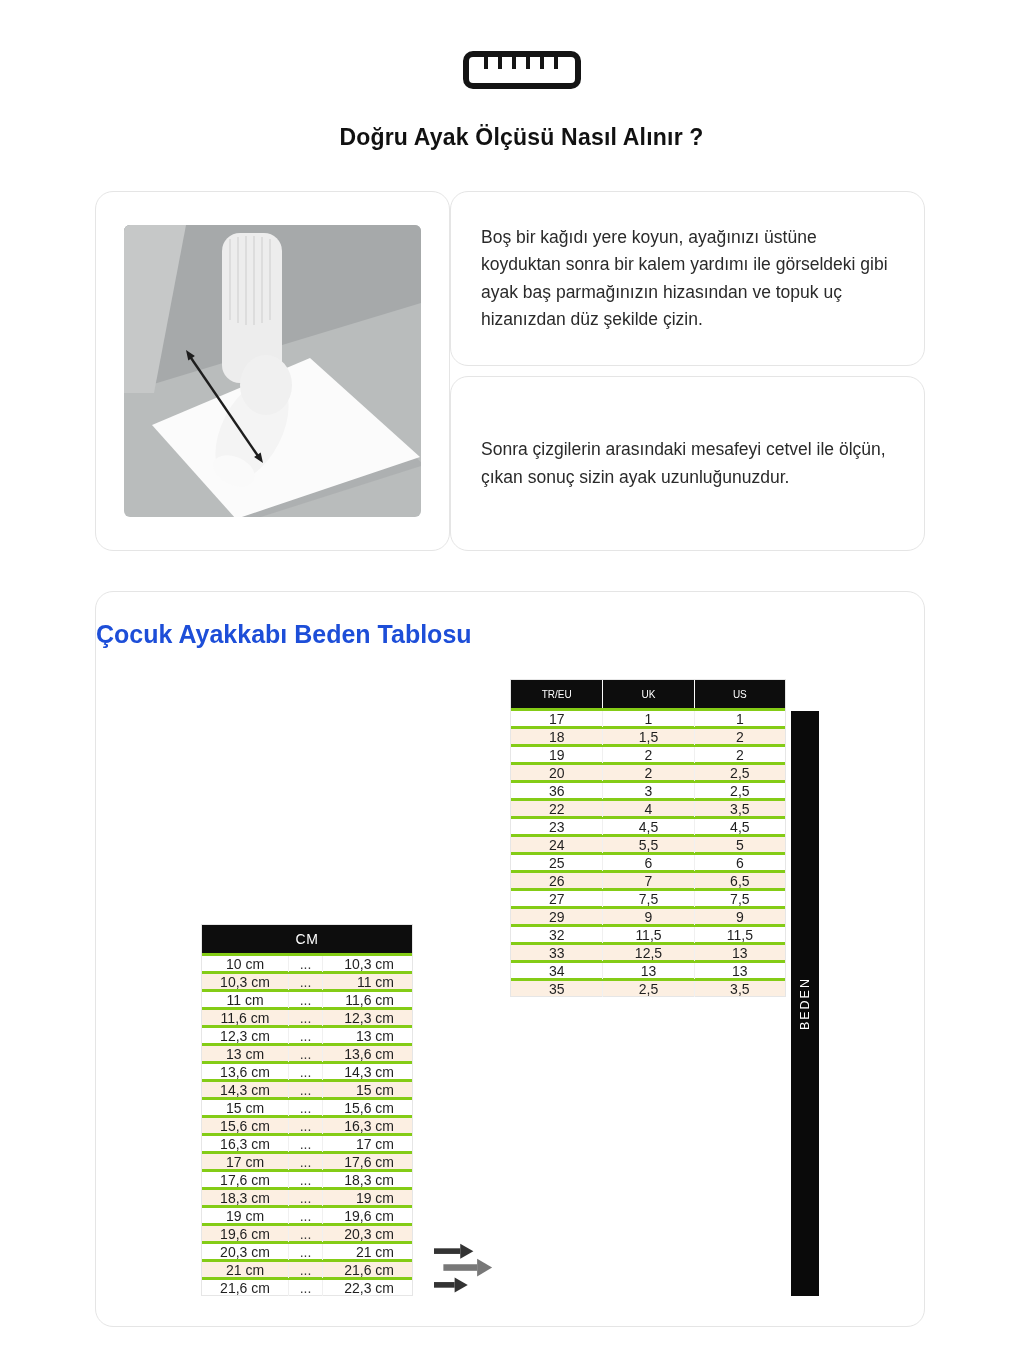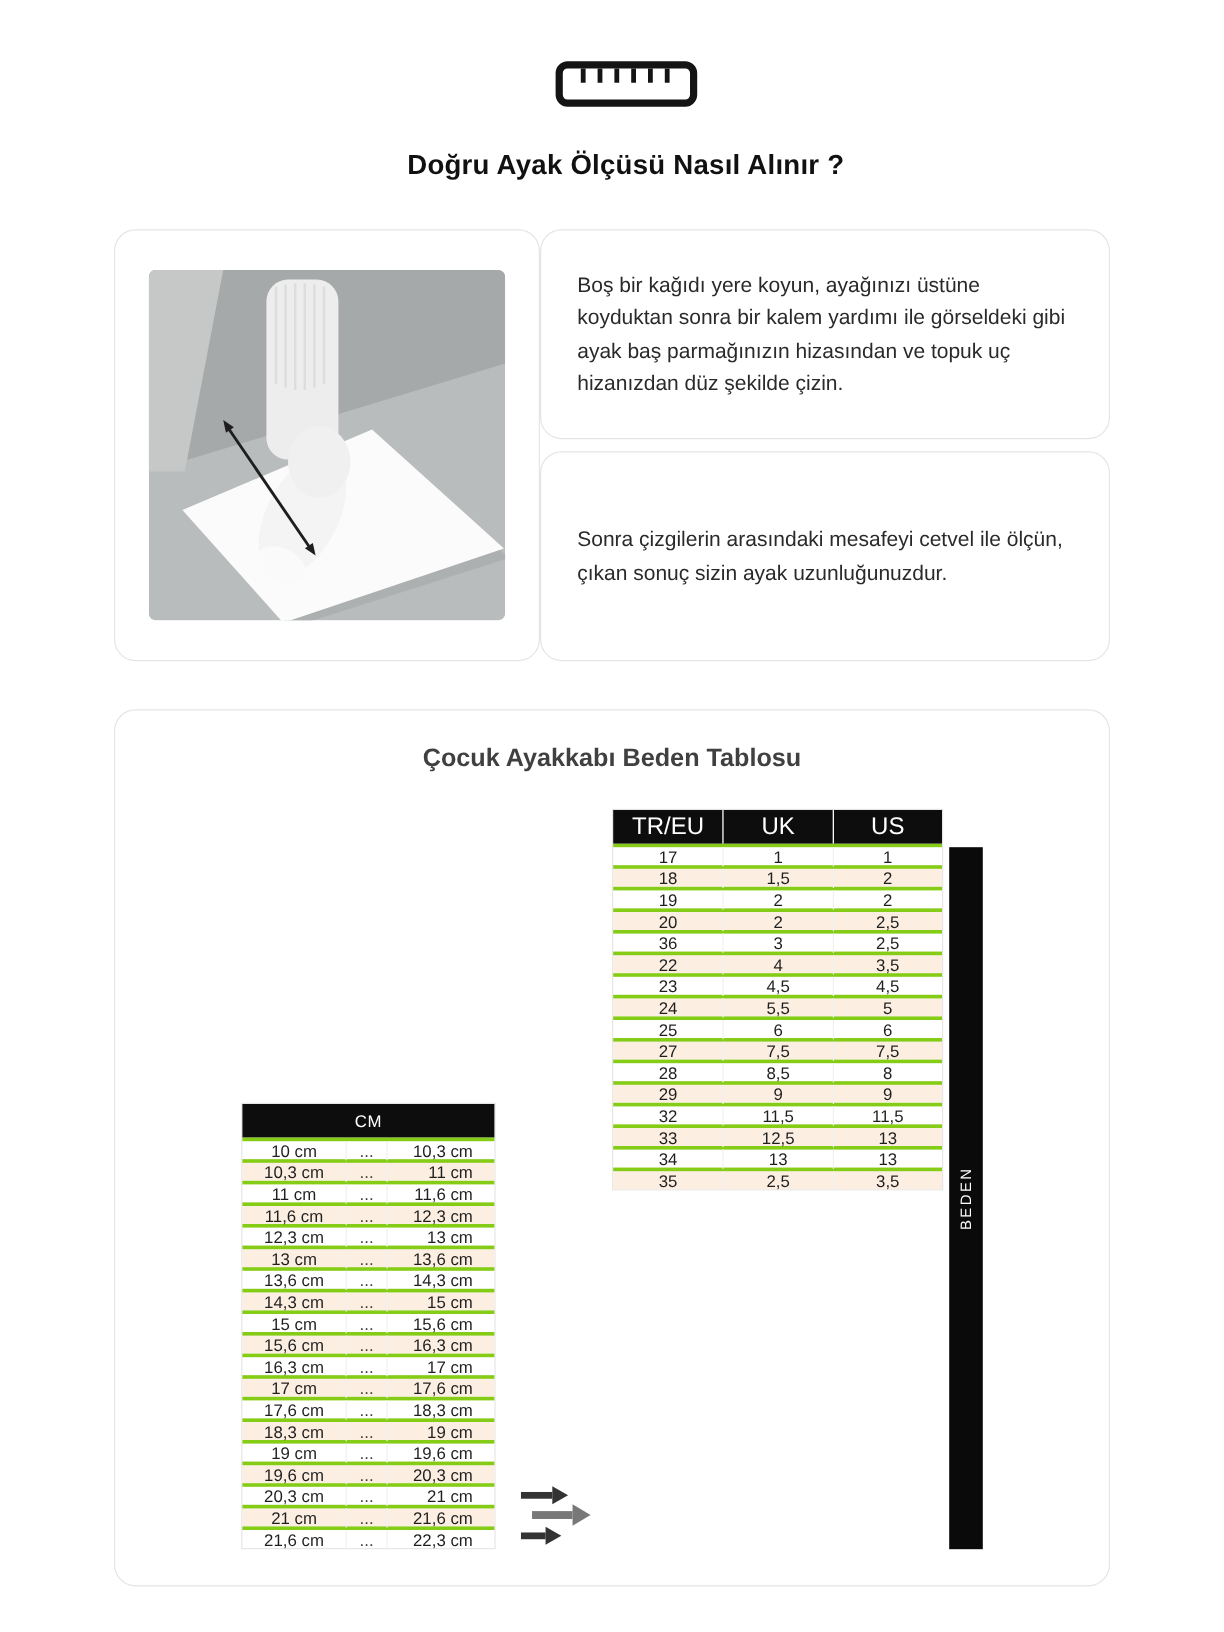"Çocuk Ayakkabı Beden Tablosu" .table-title { color: #404040 -> #1d4ed8; font-size: 21px -> 25px; text-align: center -> none }
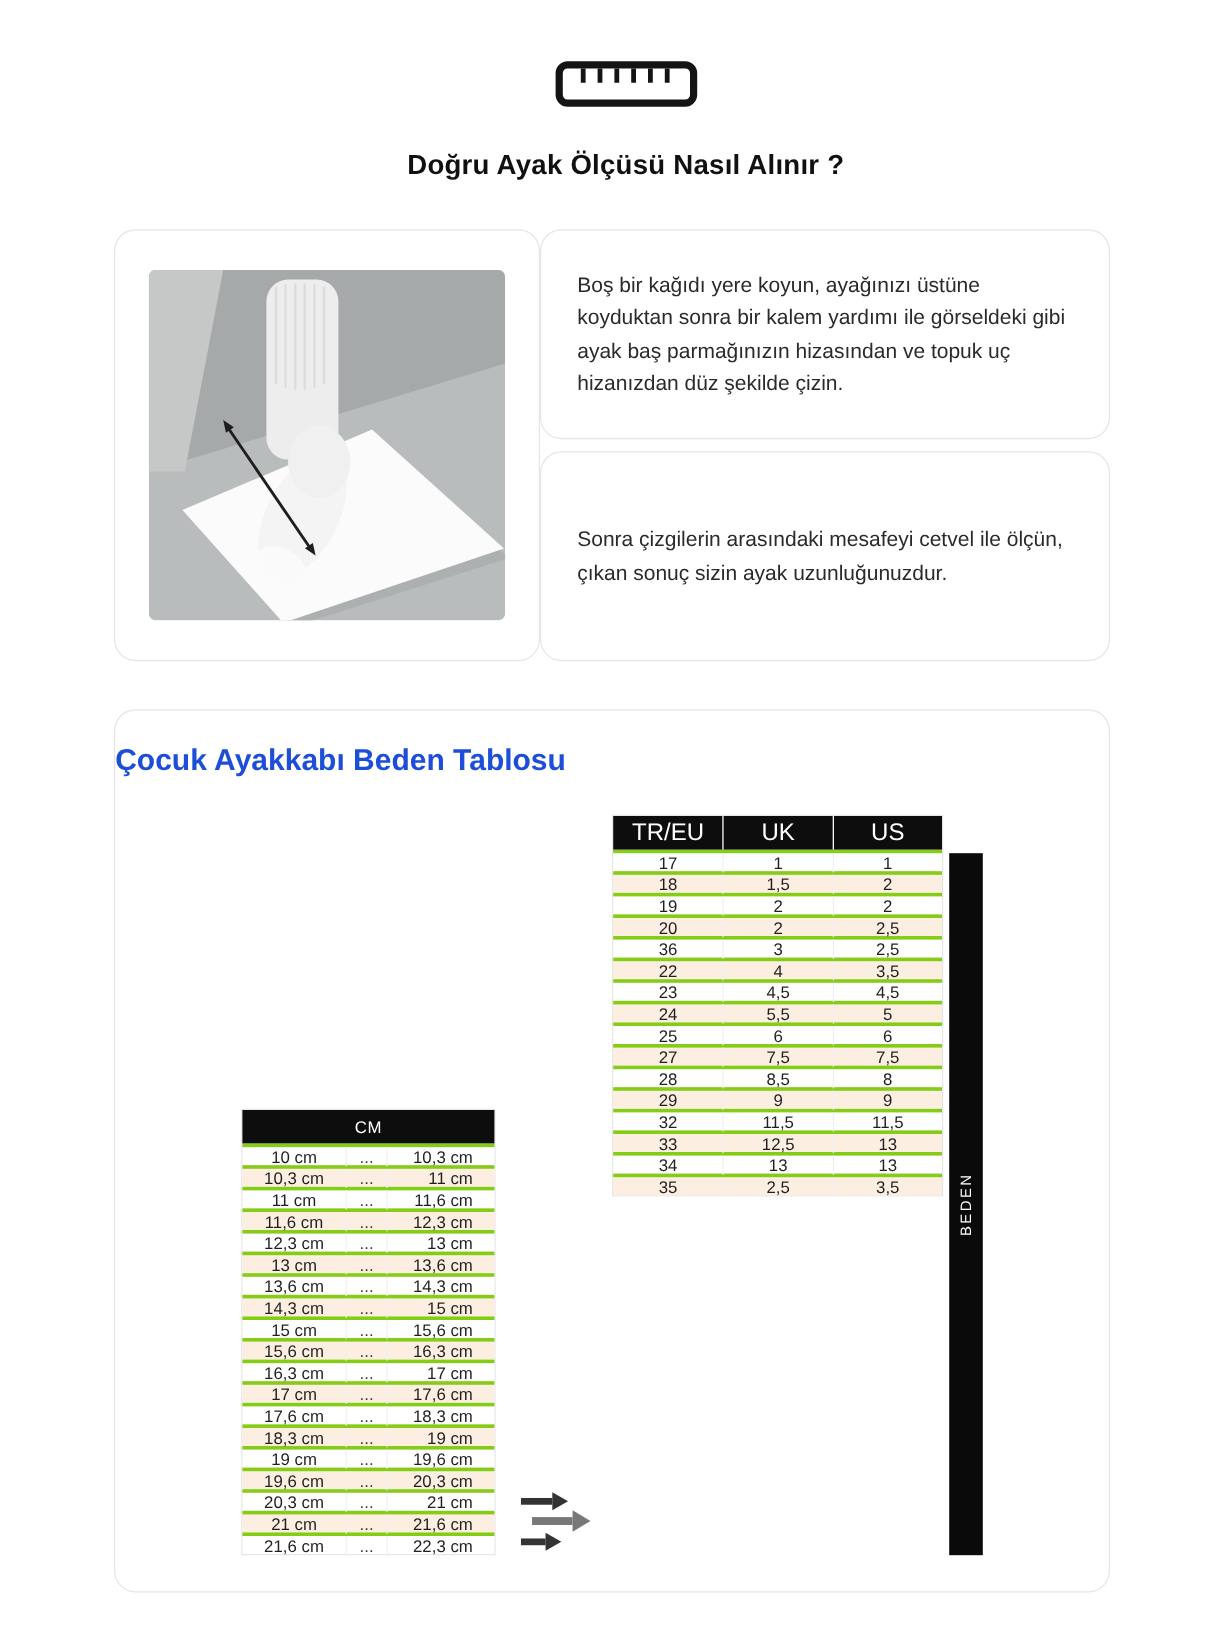"TR/EU" .thead-size .hcell { font-size: 20px -> 10px }
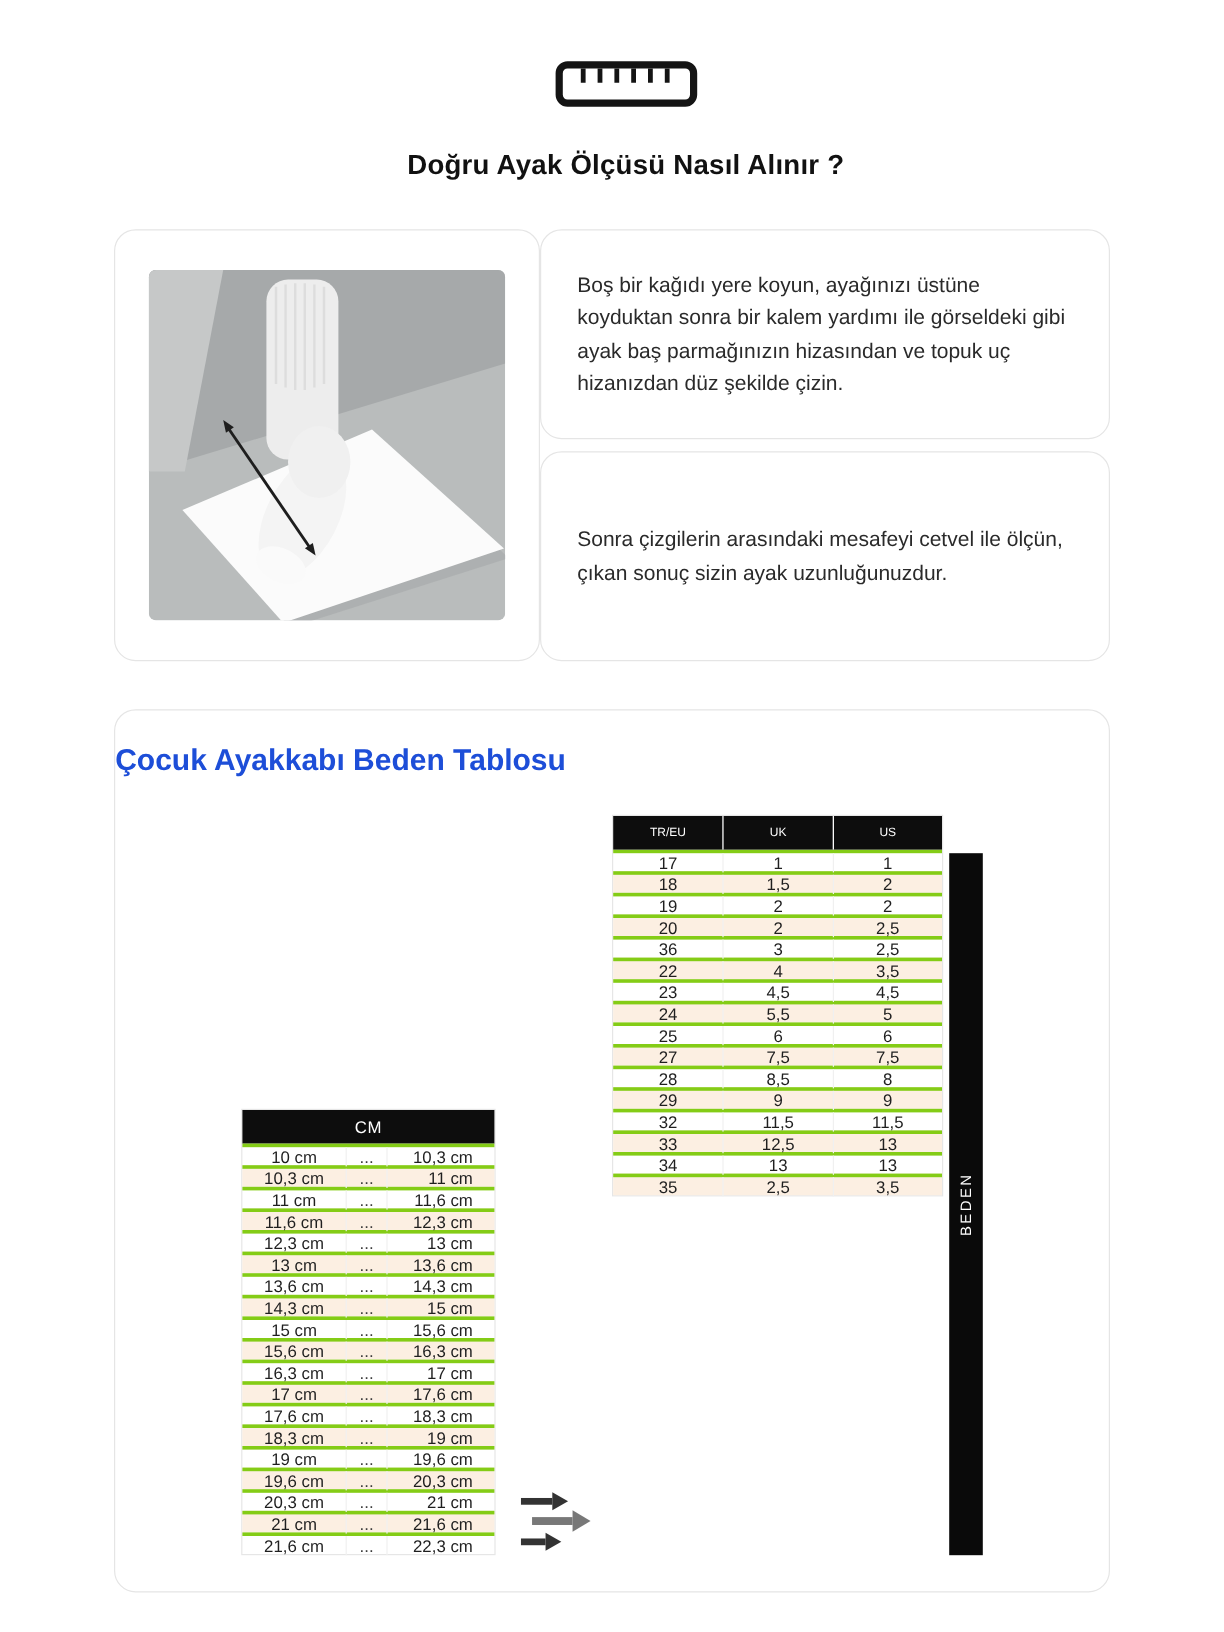"26" div.trow { html: none -> <div> <div>26</div> <div>7</div> <div>6,5</div> </div> }
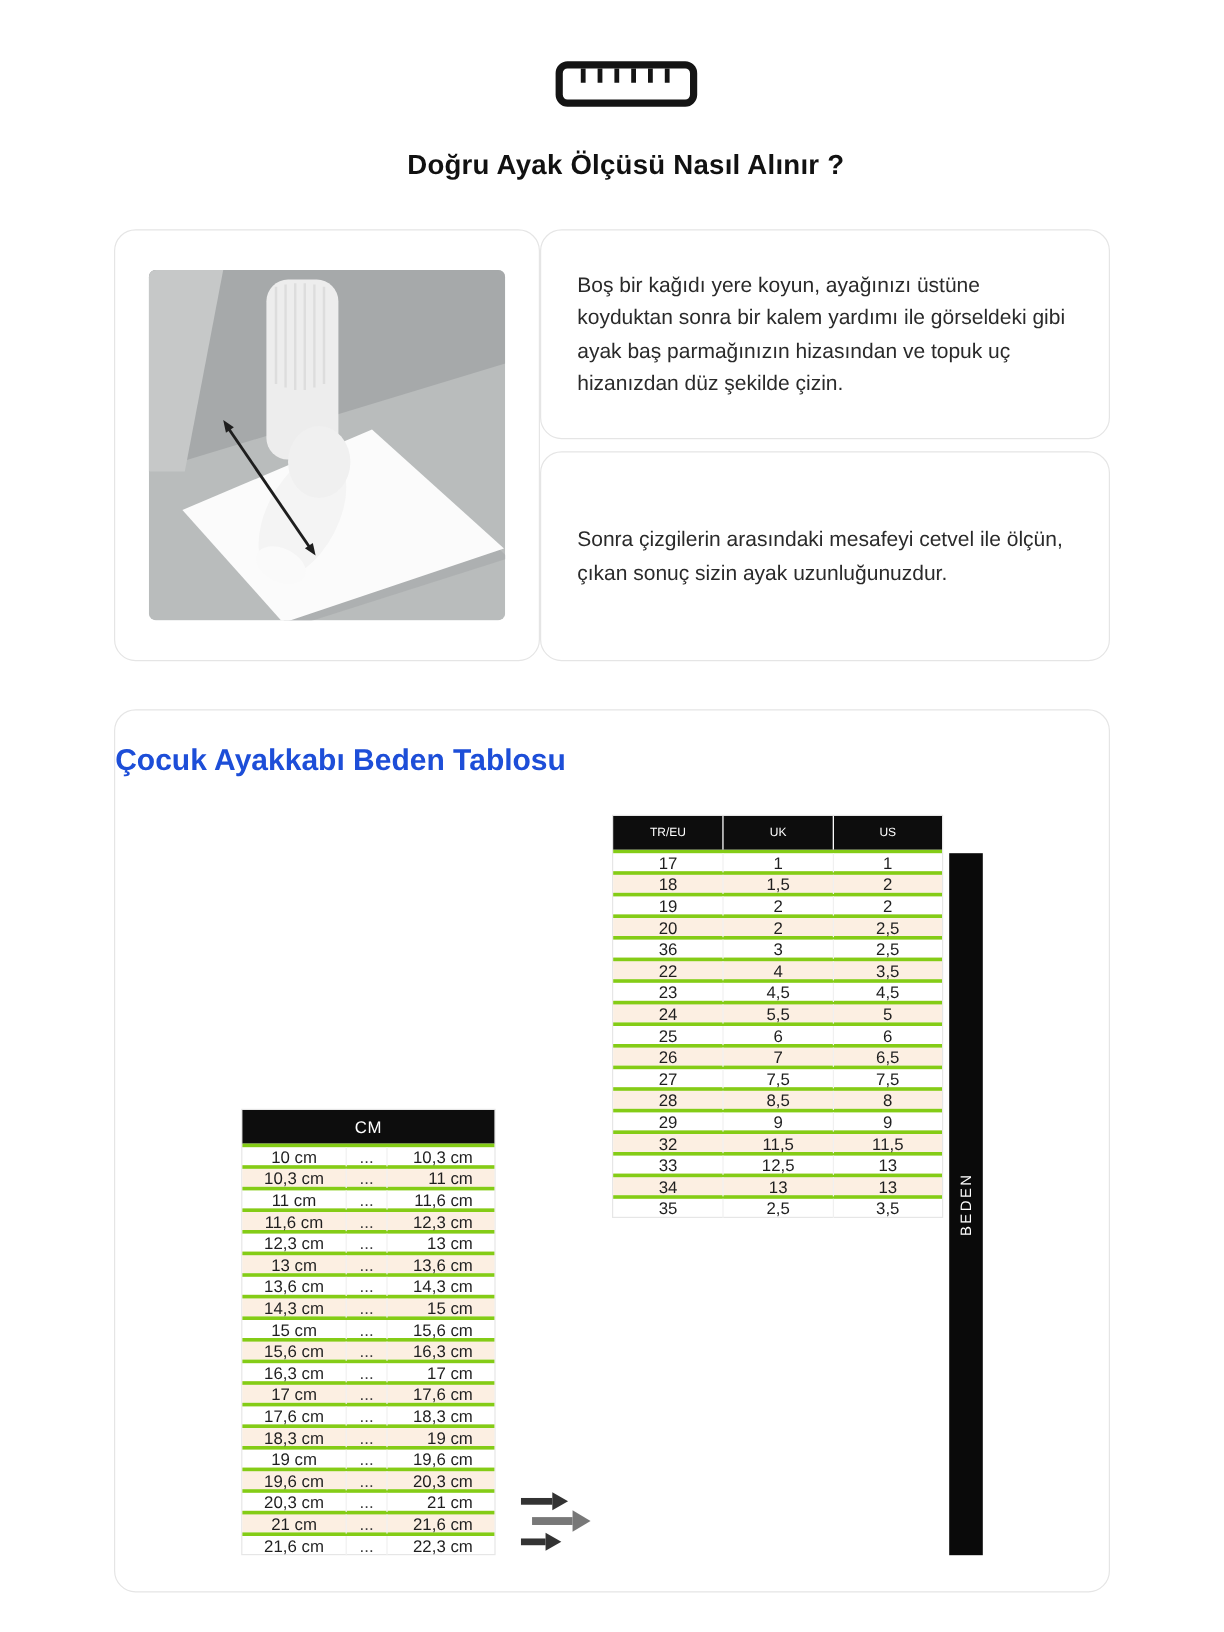"28" div.trow { html: <div> <div>28</div> <div>8,5</div> <div>8</div> </div> -> none }
